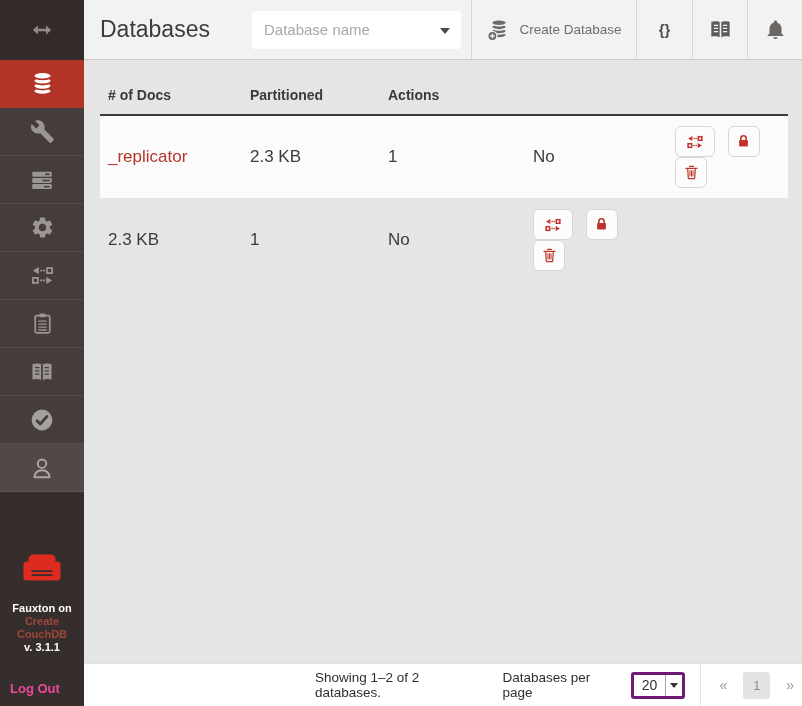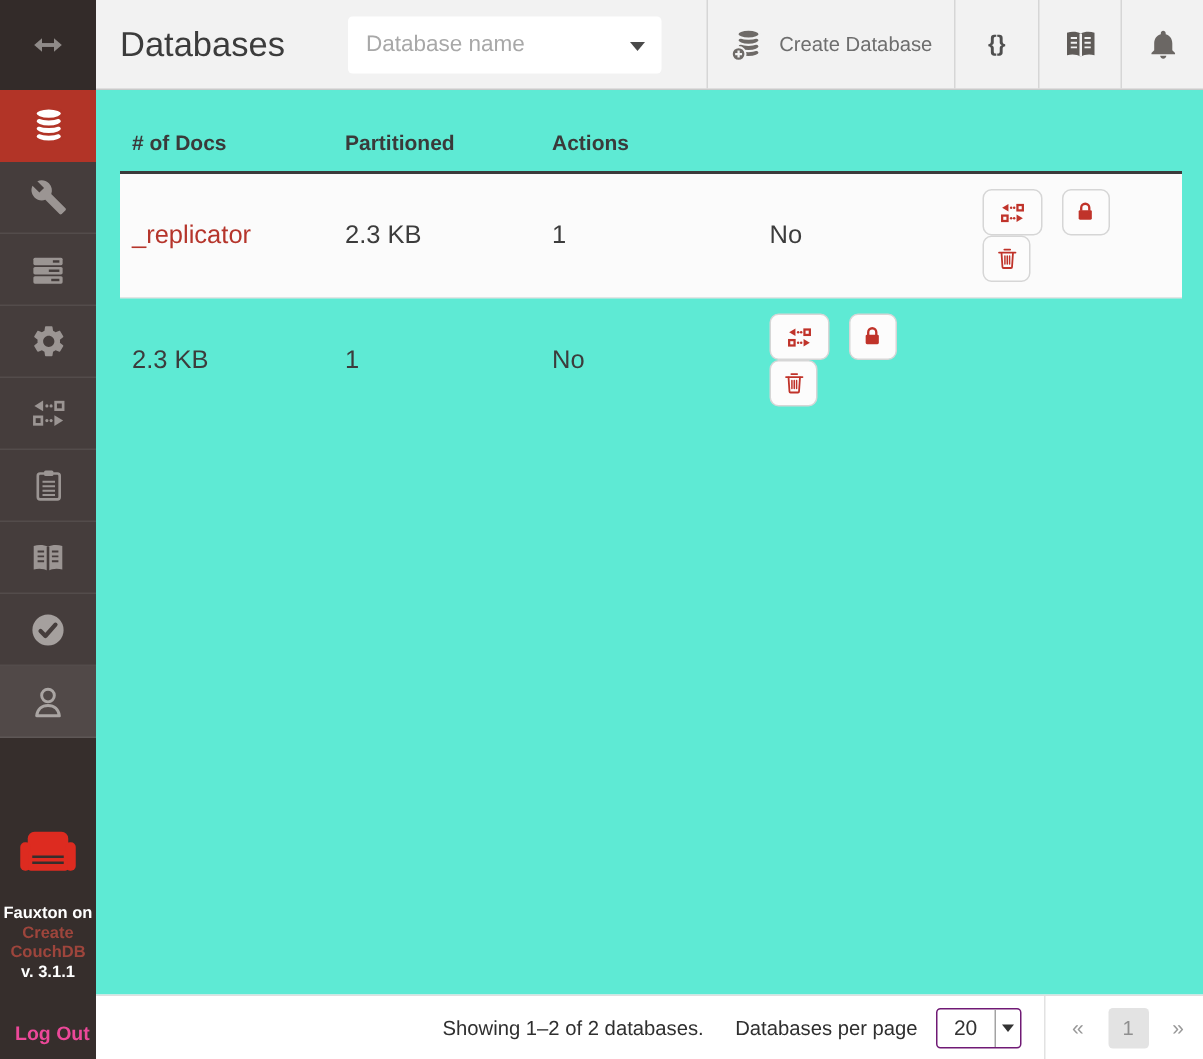"Databases" .main { background: #5eead4 -> #e5e5e5 }
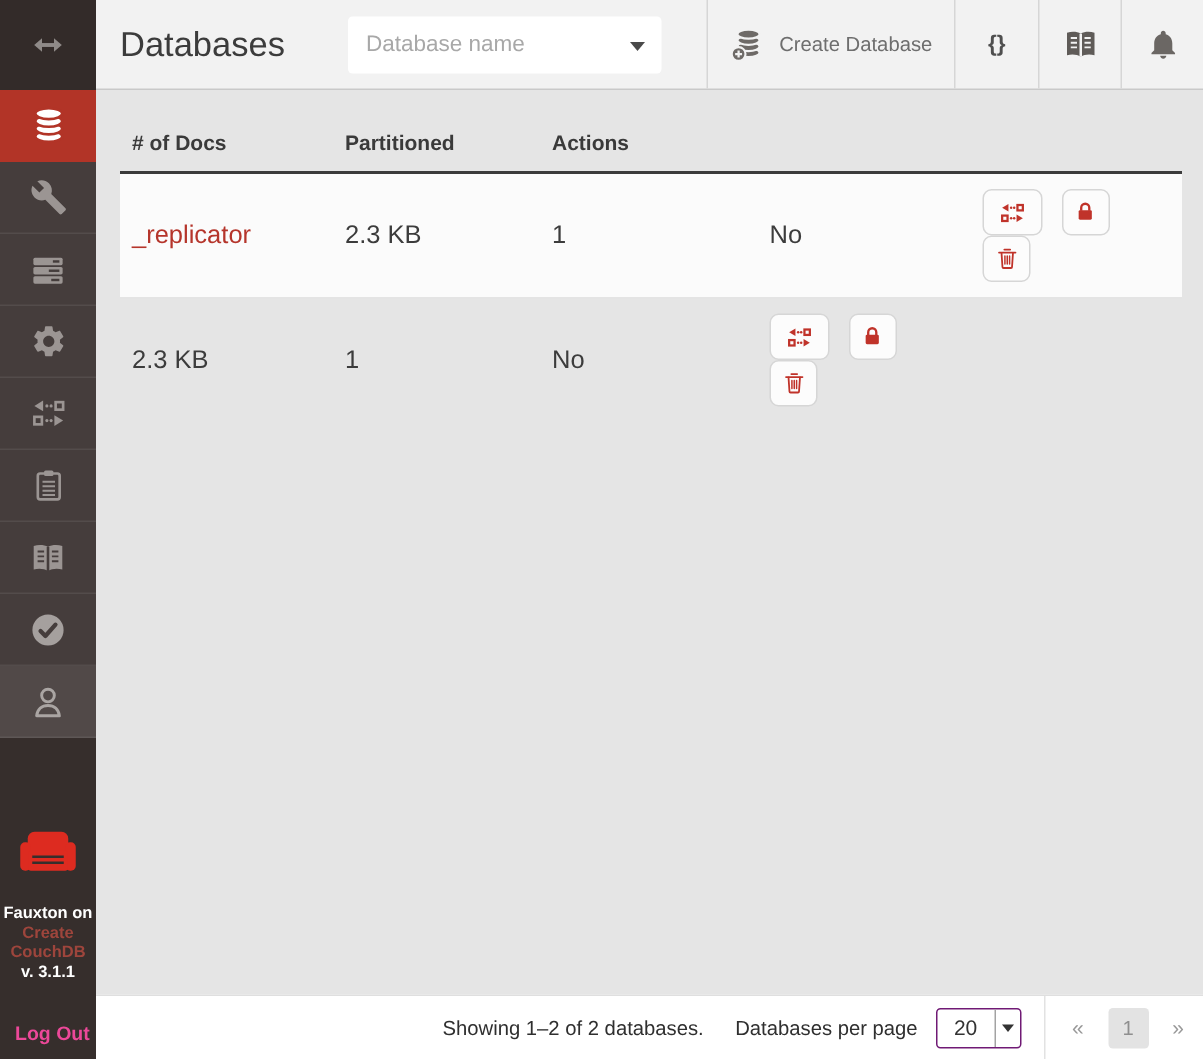"Fauxton on" .sidebar { width: 64px -> 84px }
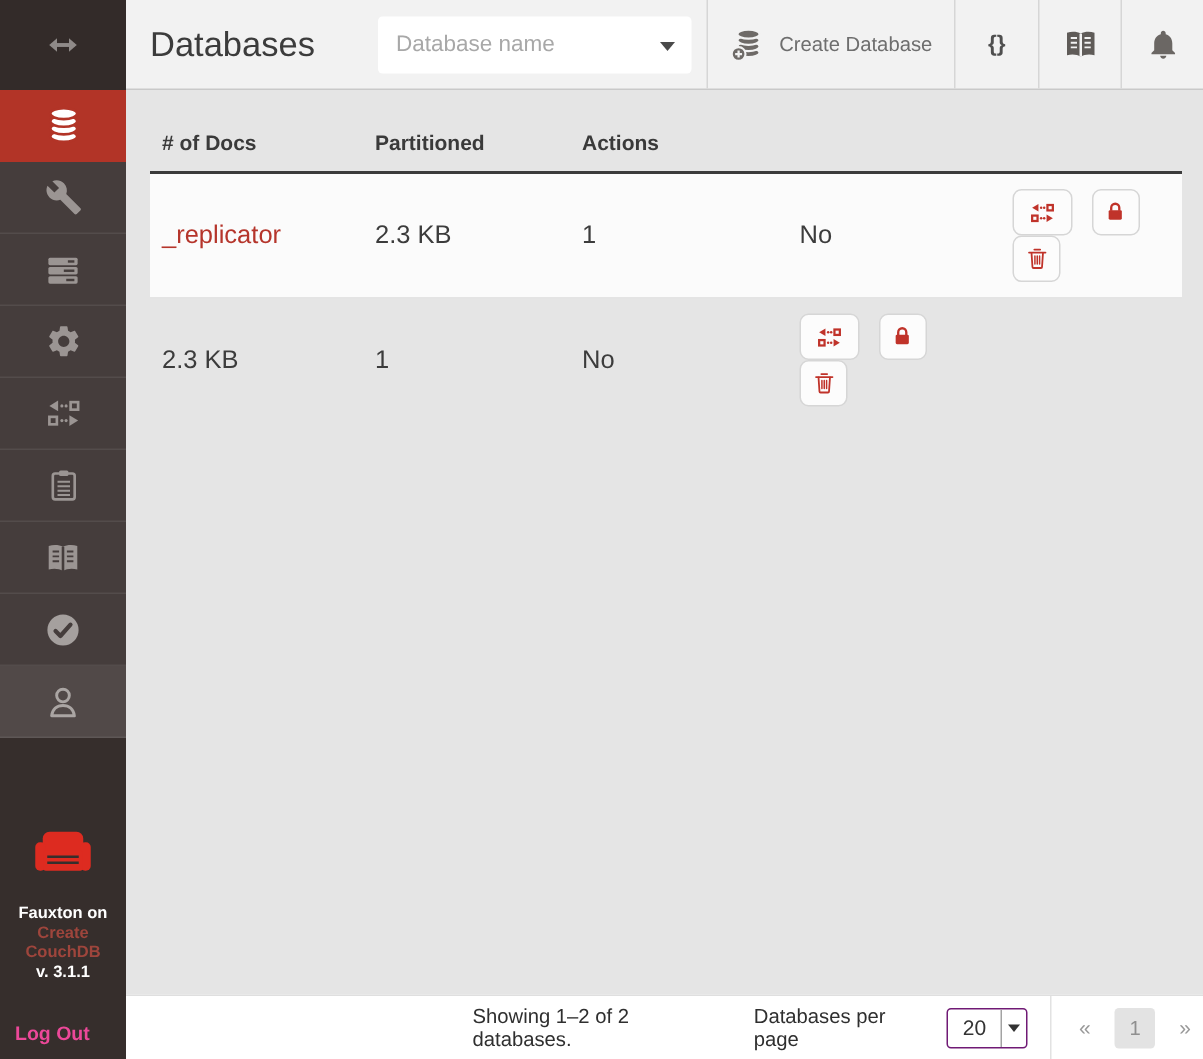"20" .f-select { border: 1px solid #701a75 -> 3px solid #701a75 }
